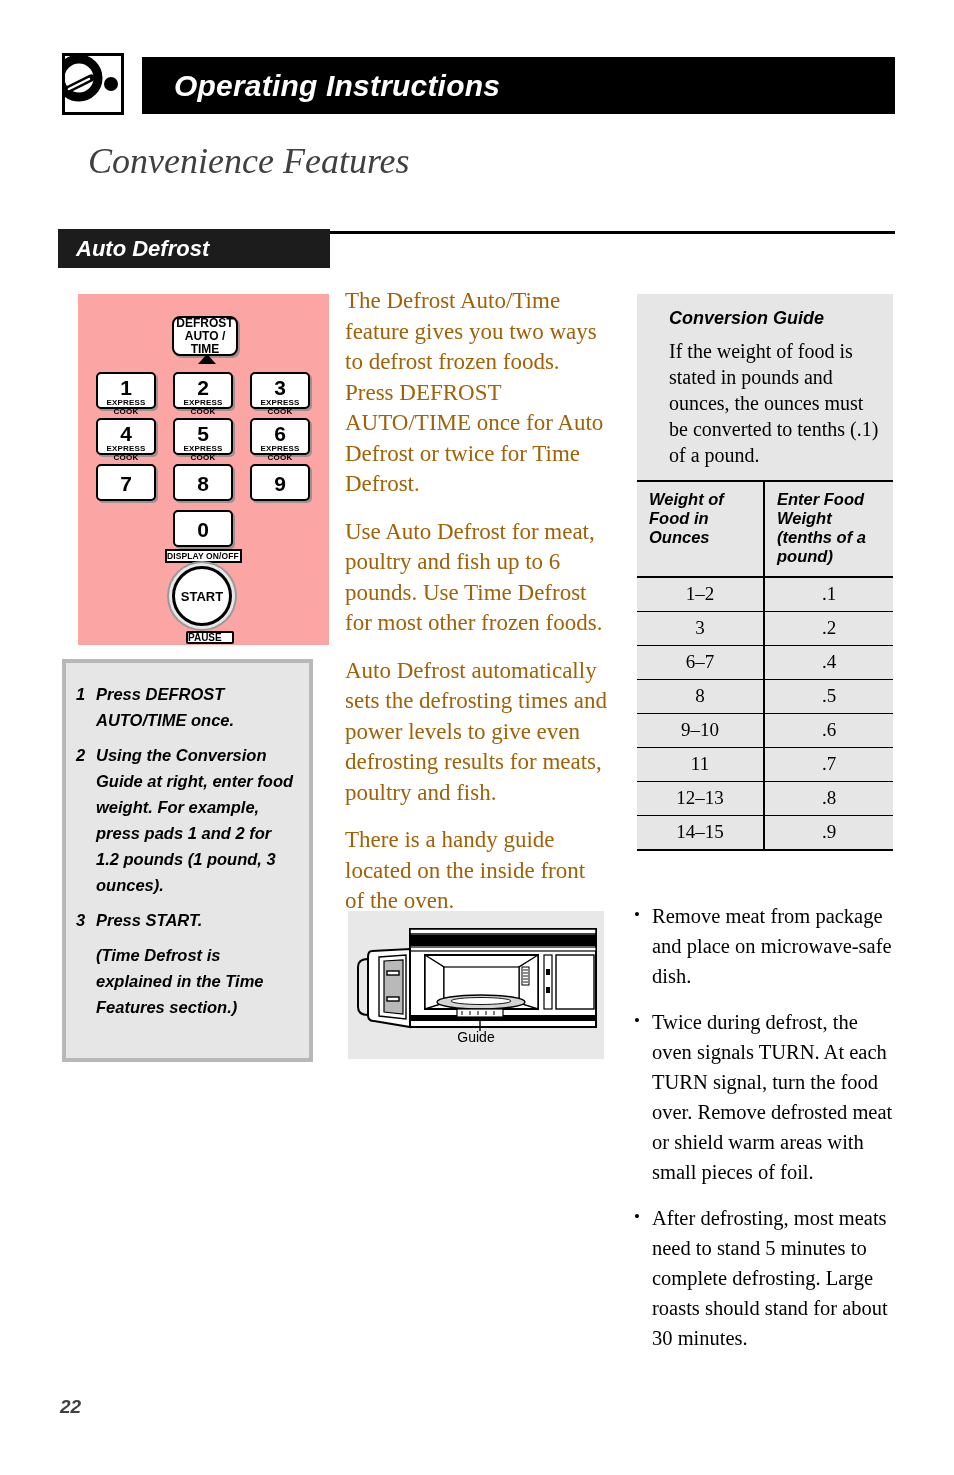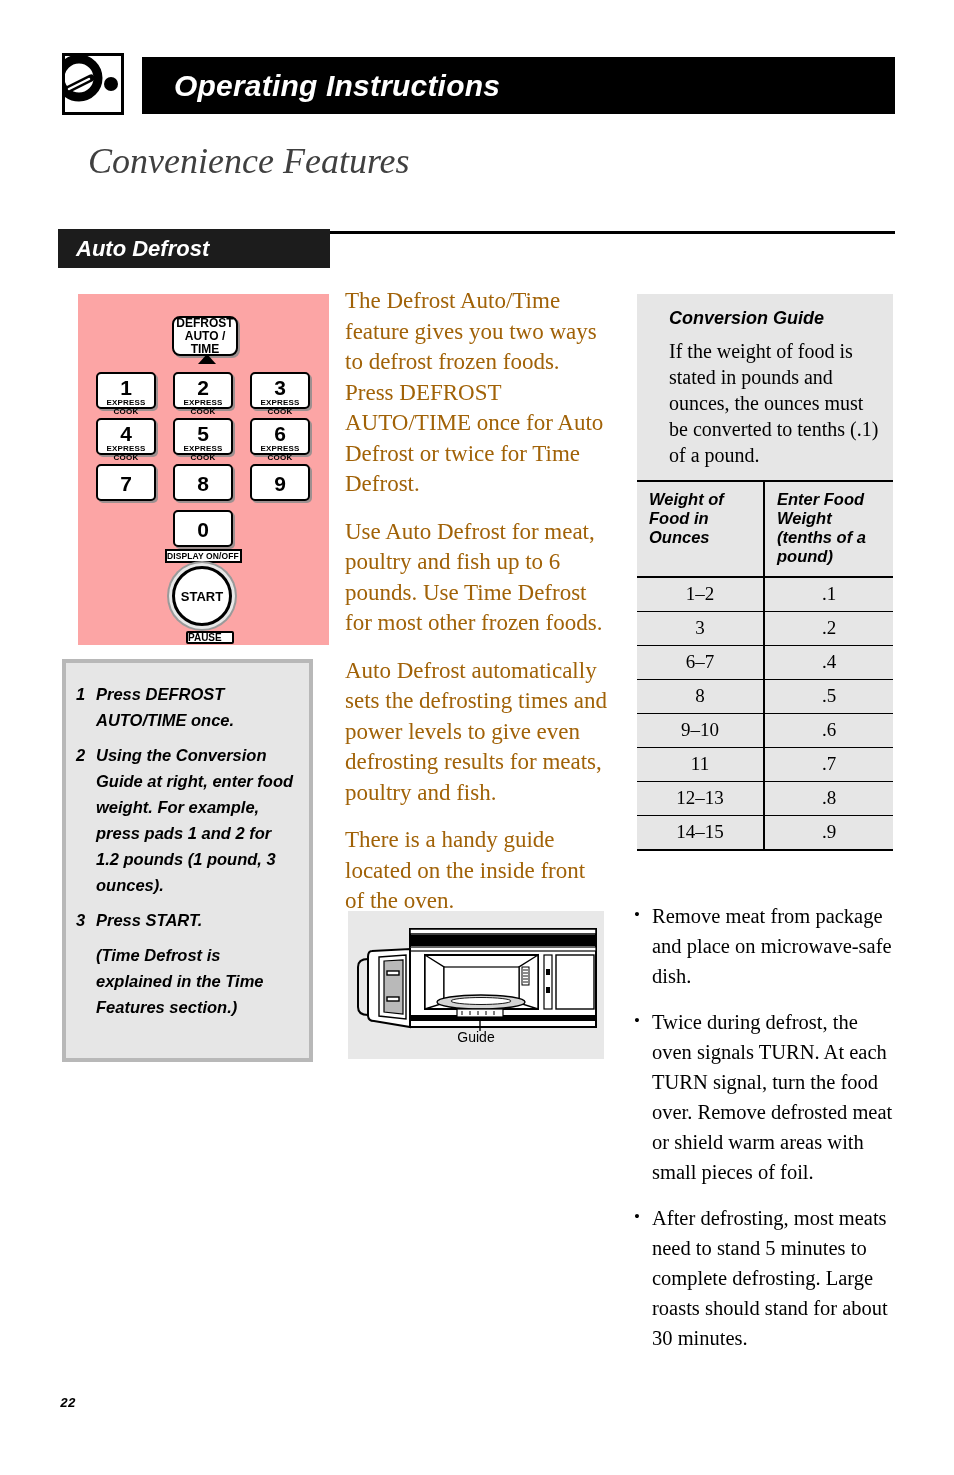"22" .pageno { color: #000000 -> #404040; font-family: Liberation Mono, monospace -> Liberation Sans, sans-serif; font-size: 13px -> 19px }
